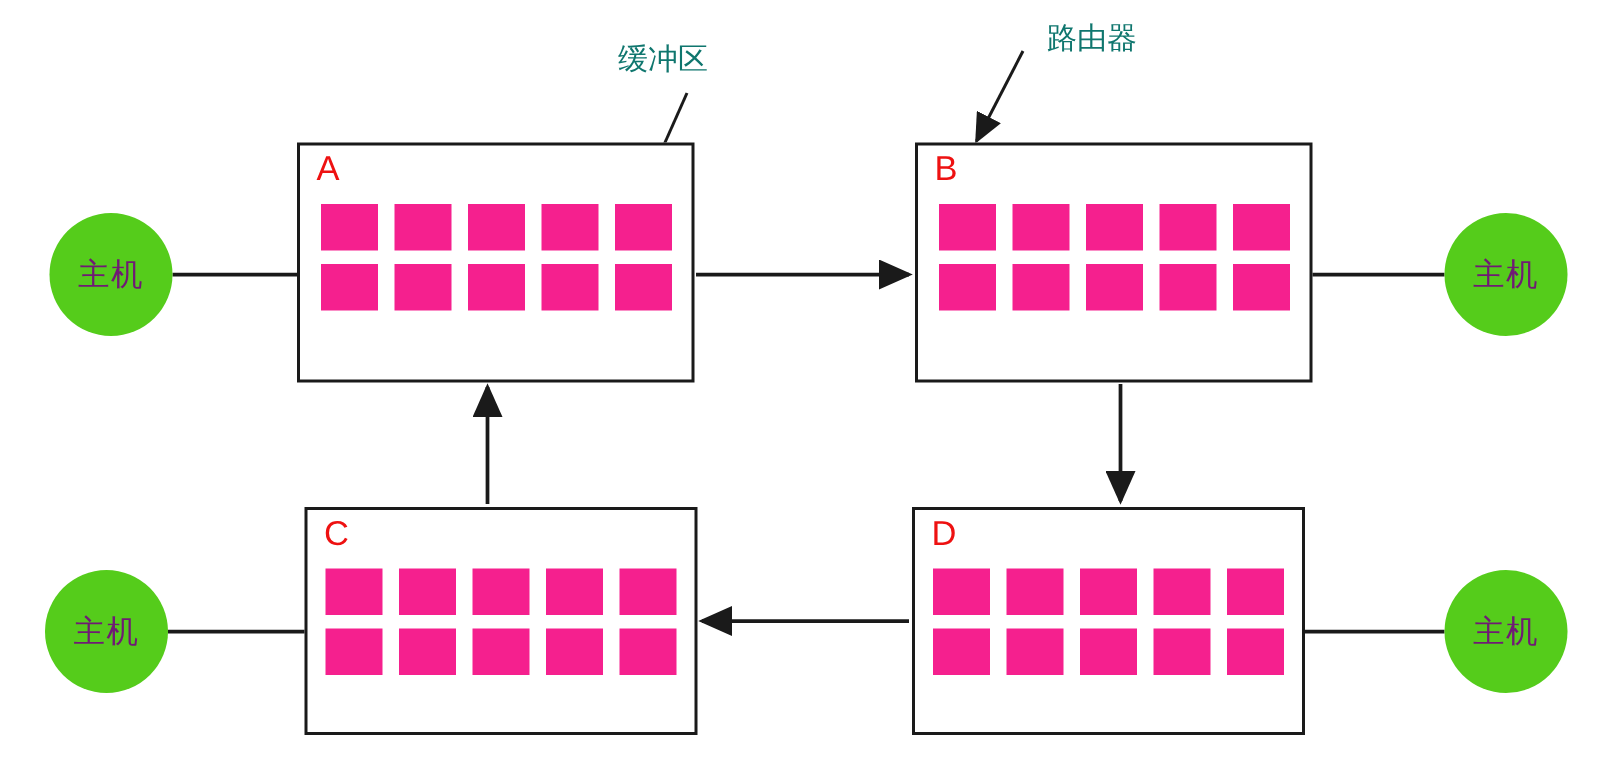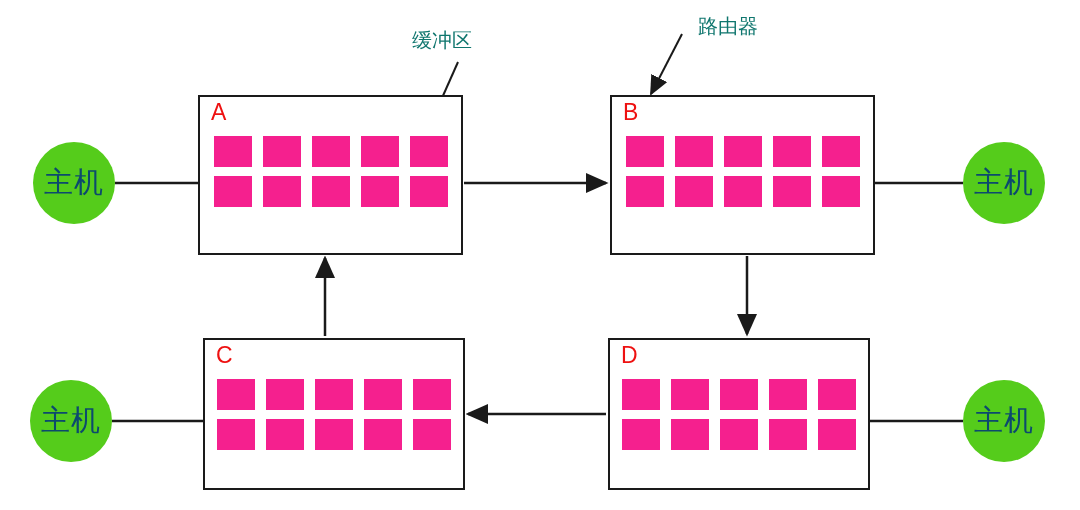"主机" .host { color: #0c4a6e -> #701a75; font-size: 29px -> 21px }
